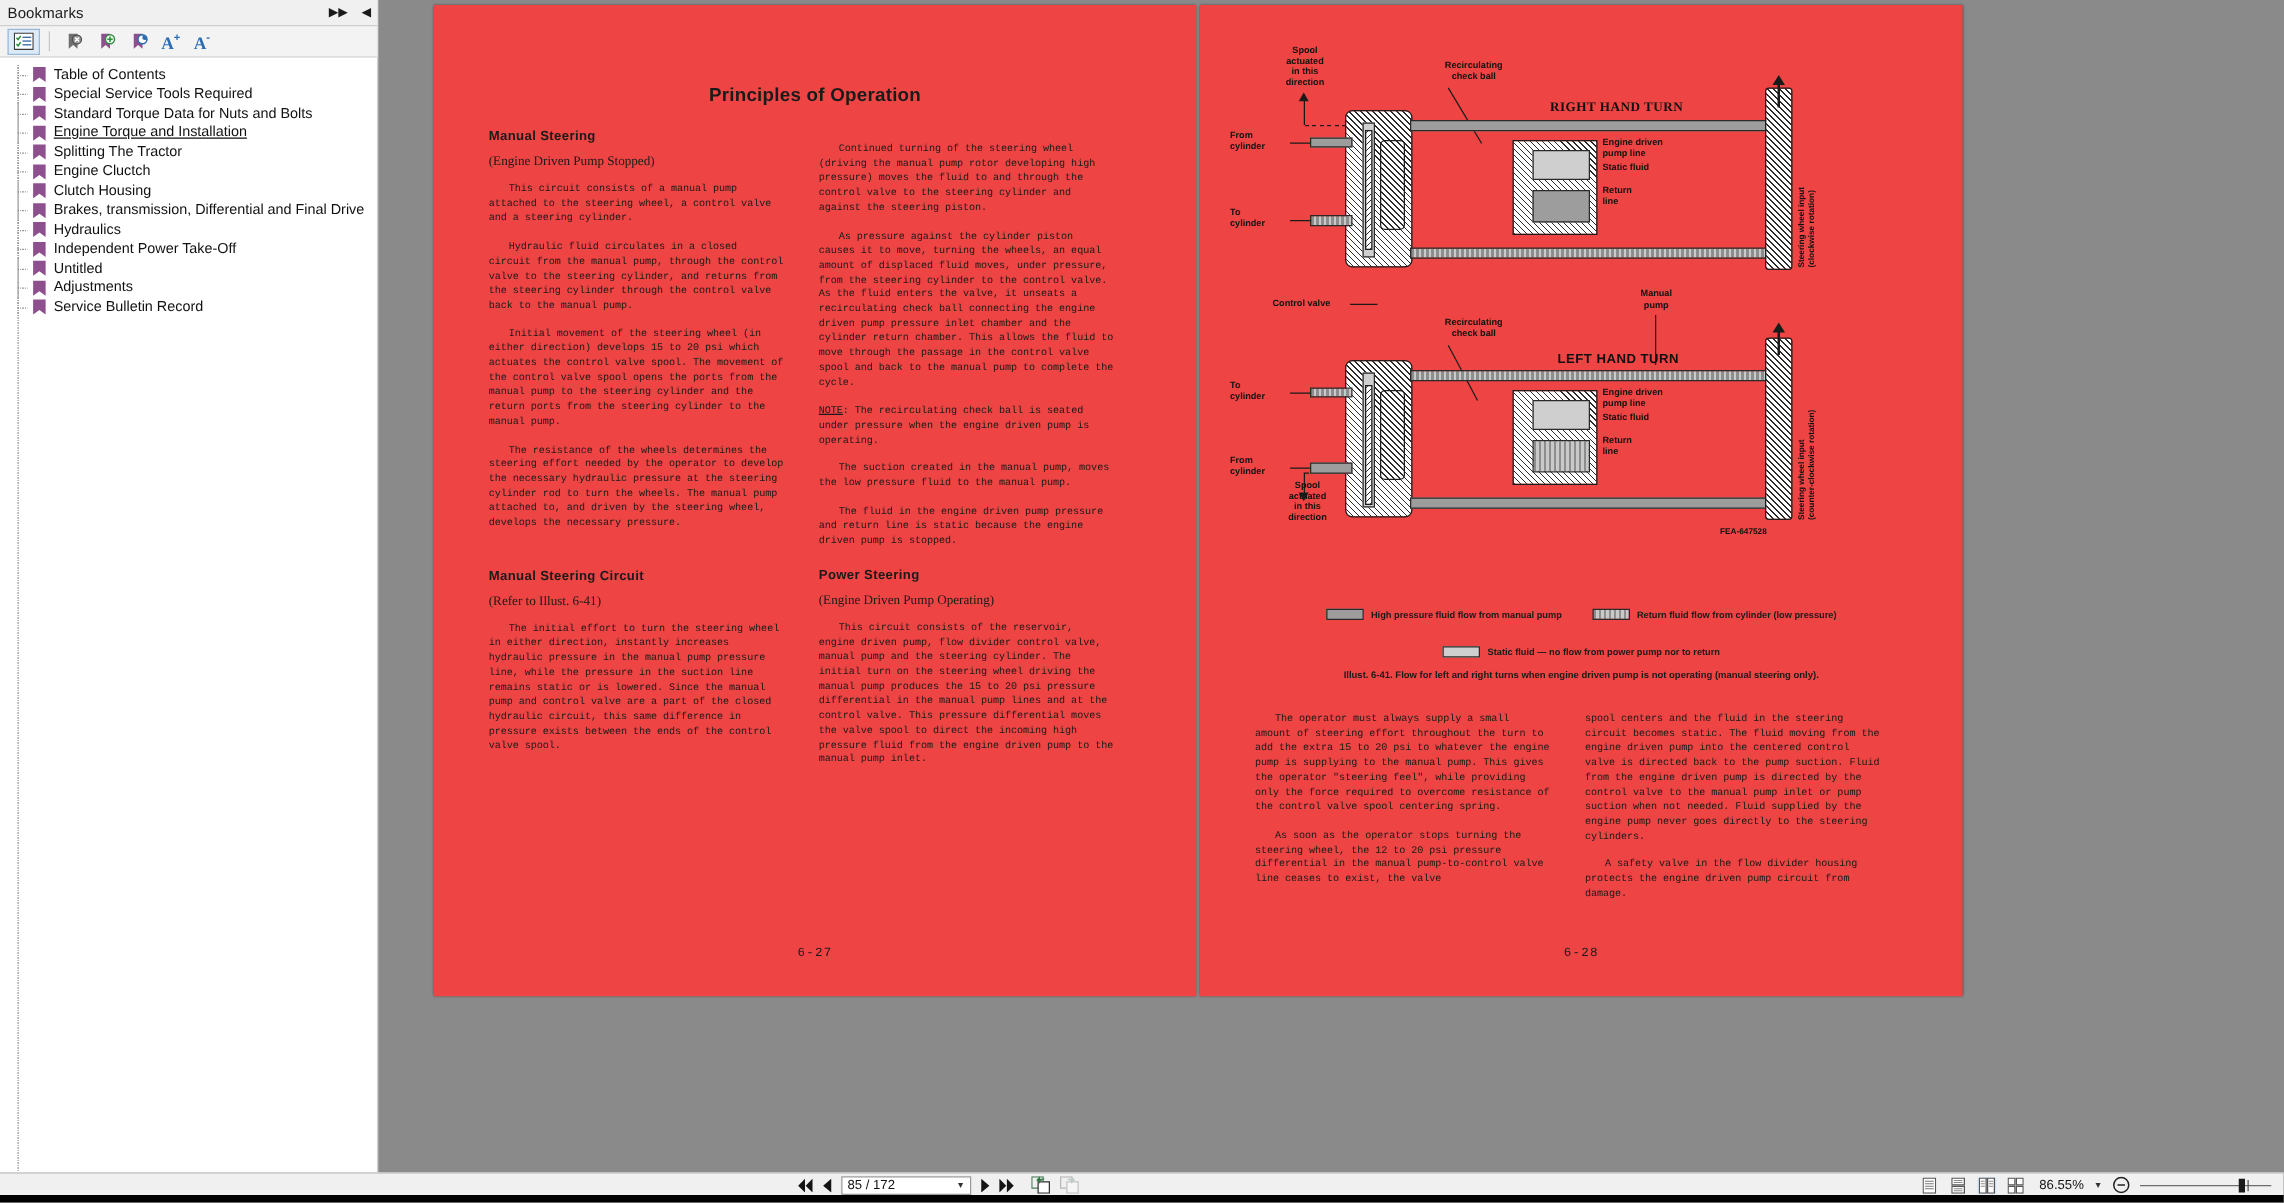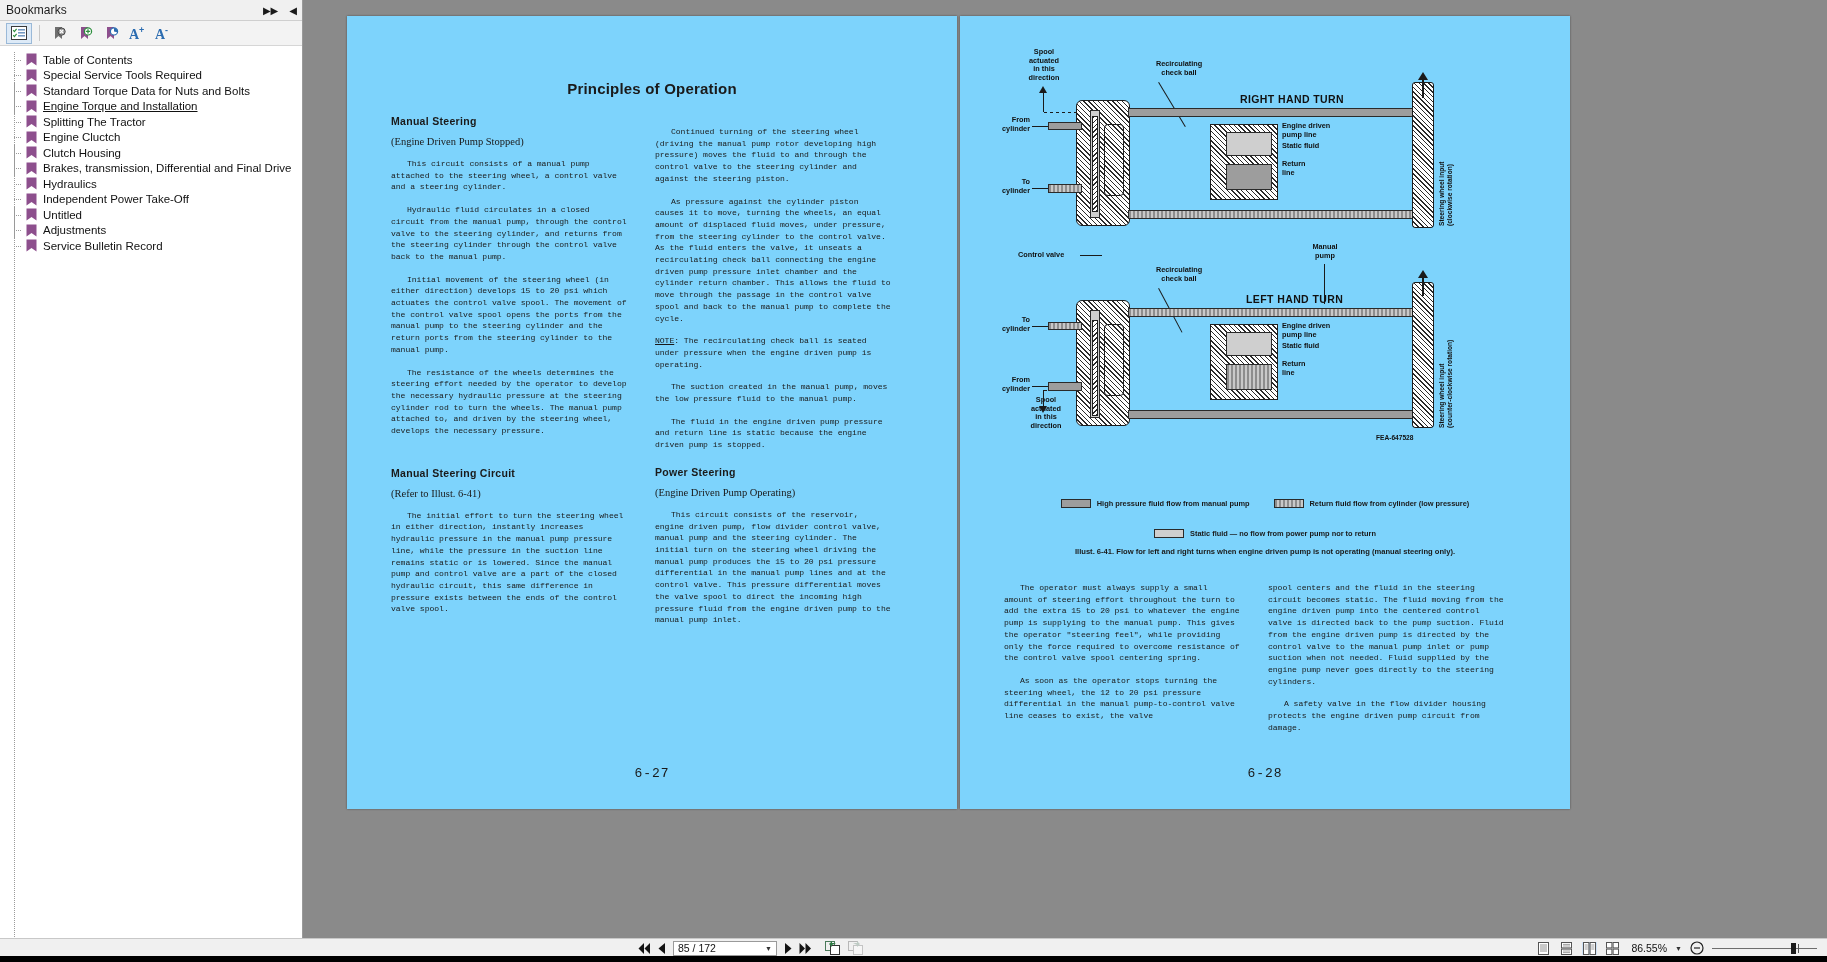"Spool" .page { background: #7dd3fc -> #ef4444; top: 16px -> 4px }
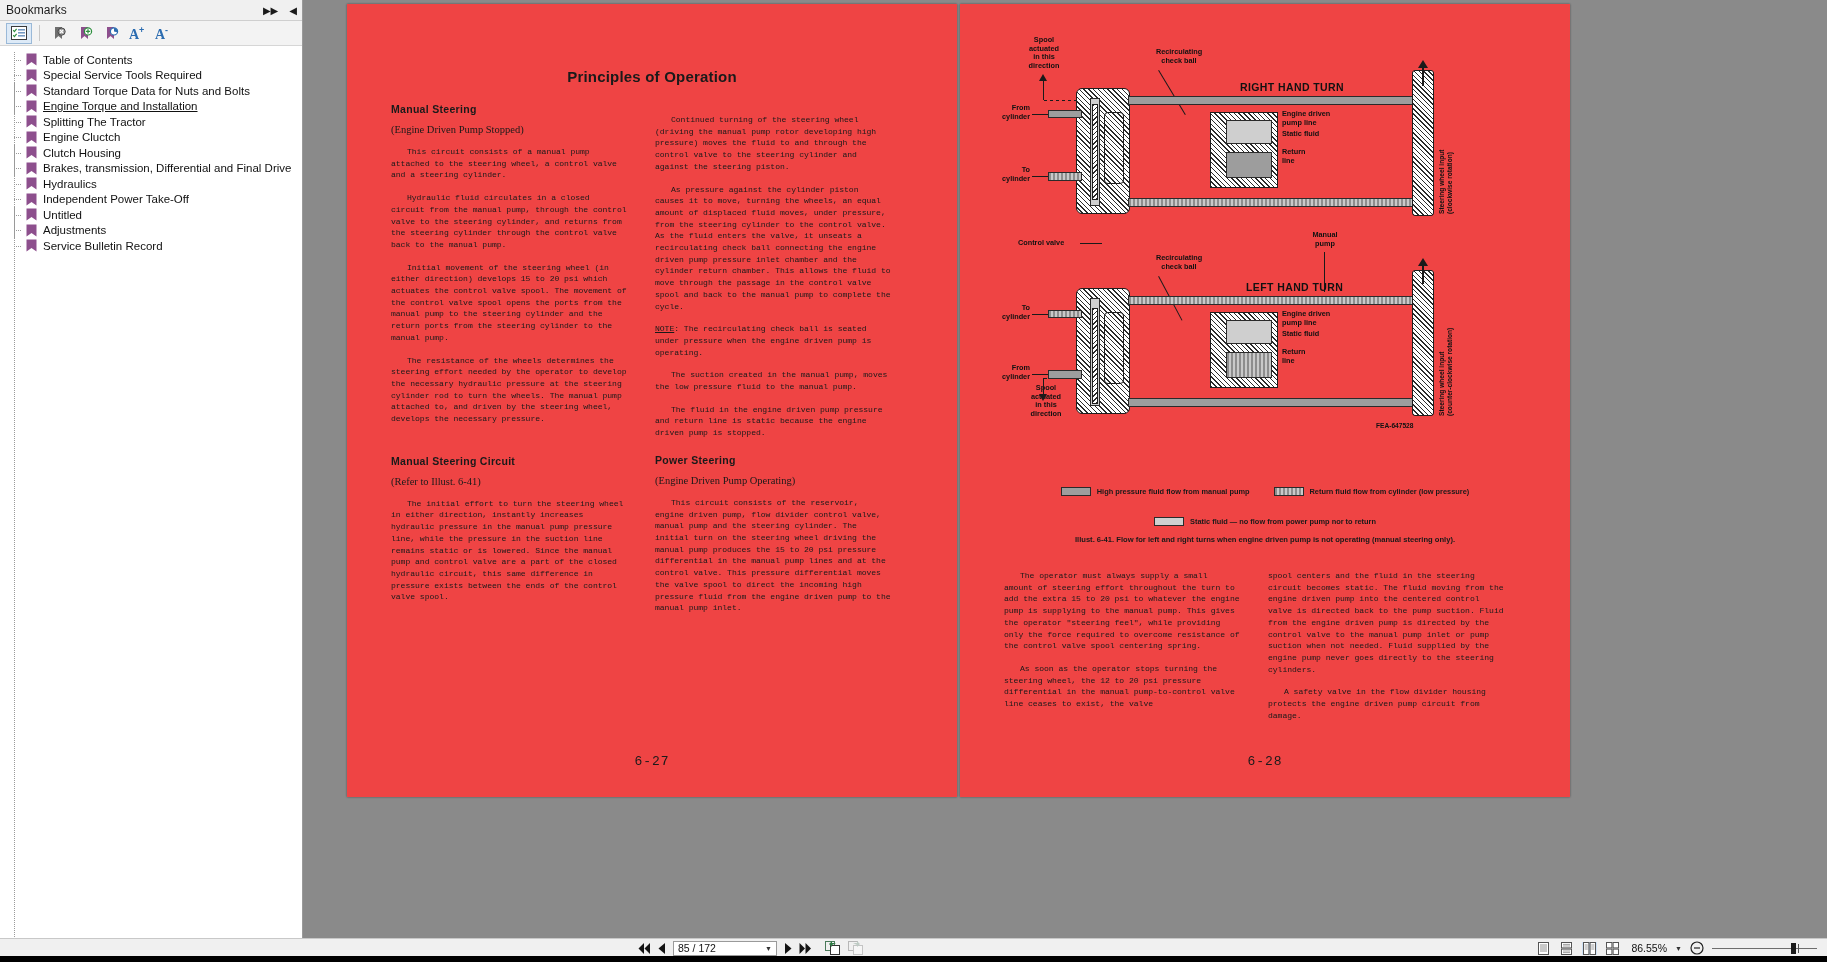"RIGHT HAND TURN" div.turnlbl { font-family: none -> Liberation Serif, serif }
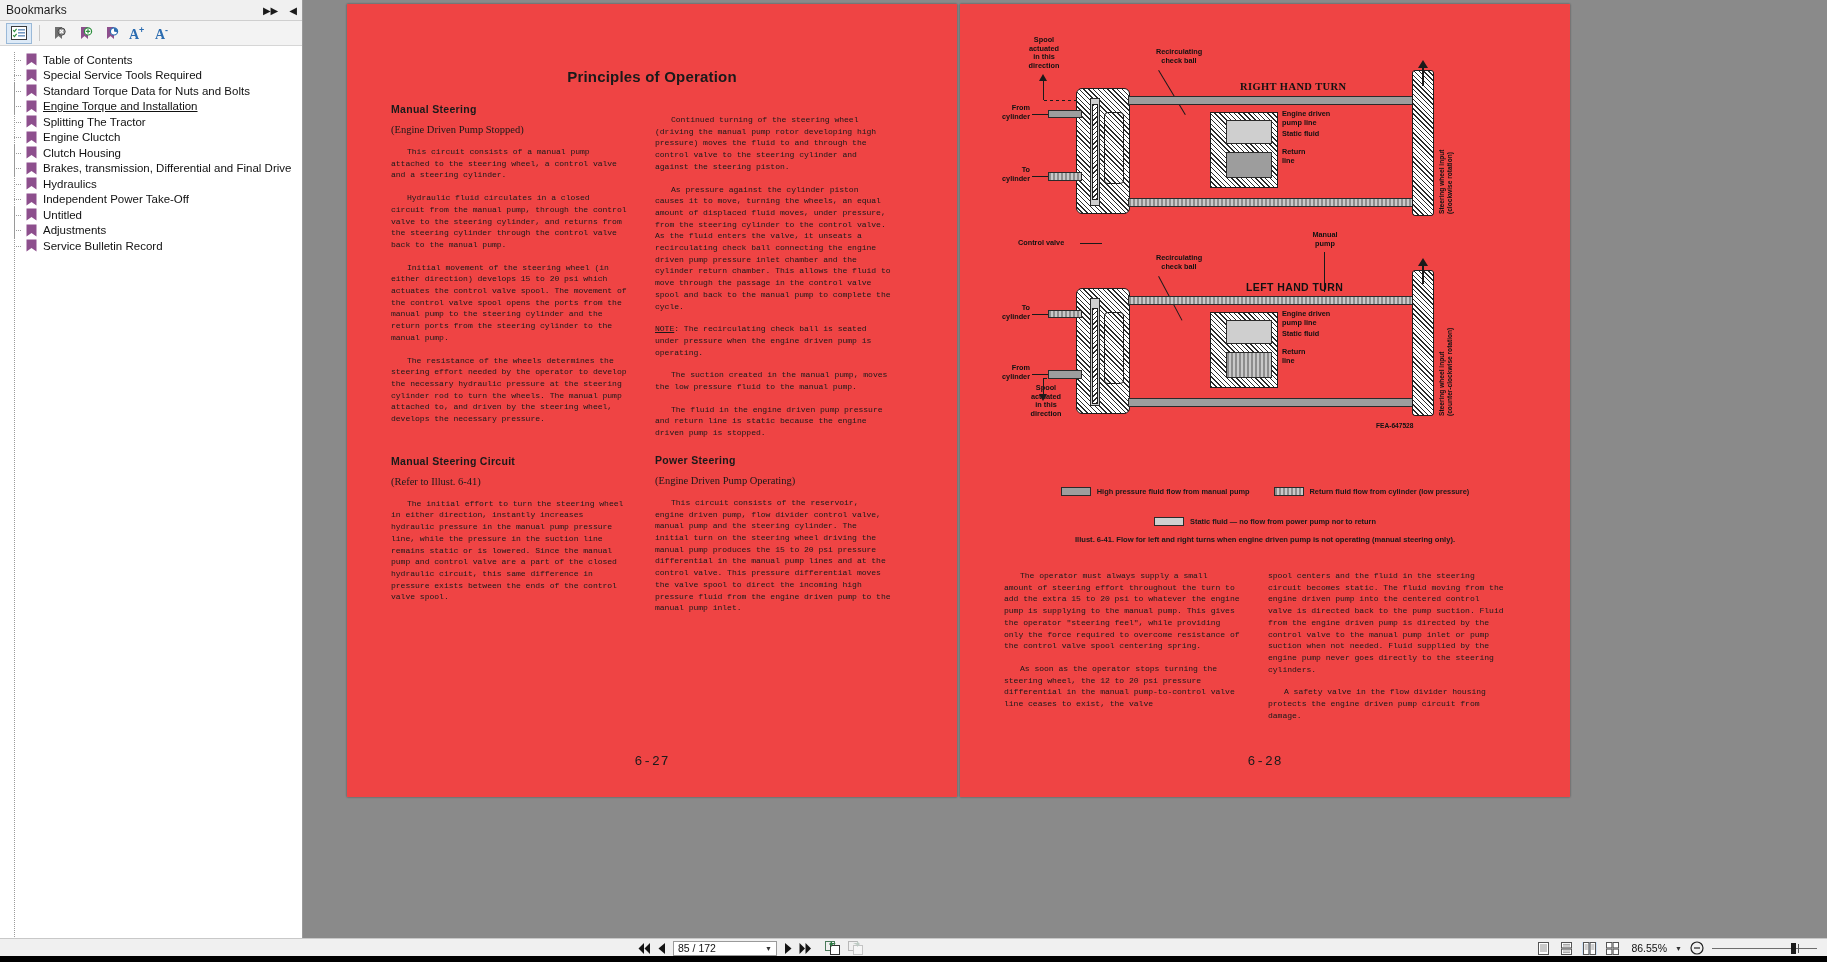"From" .lbl.r { text-align: right -> none }
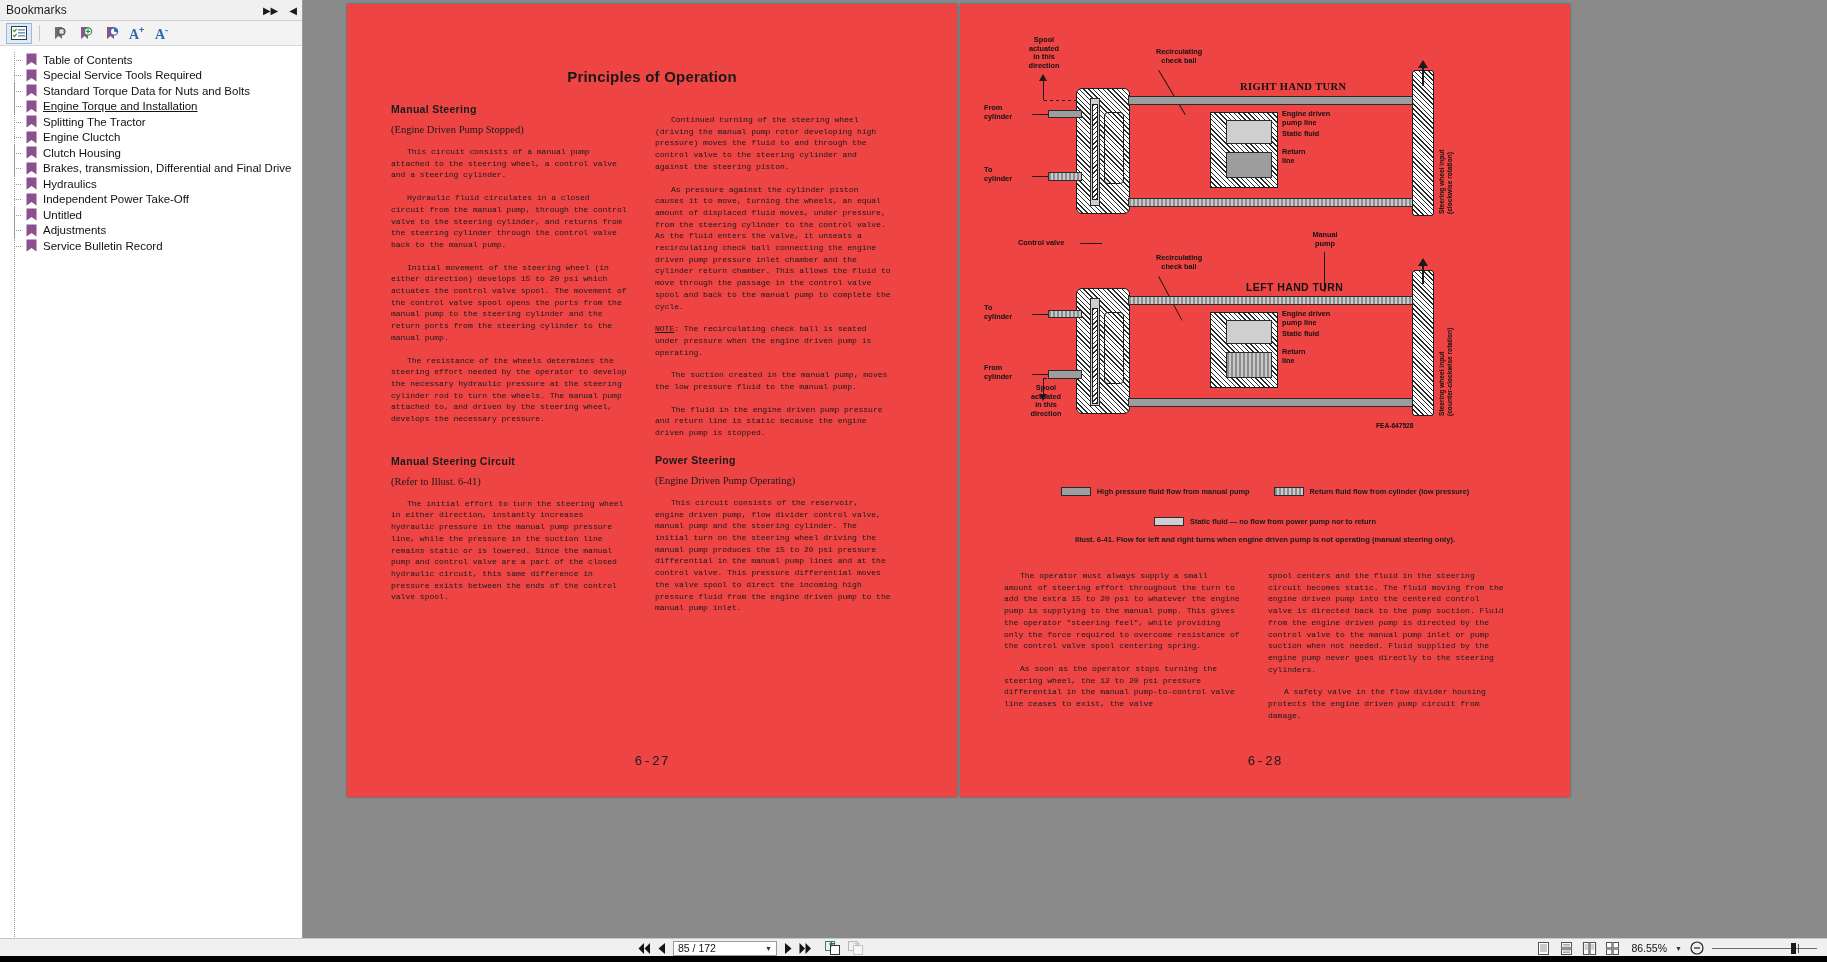"6-27" .pagenum { font-size: 13px -> 10px }
